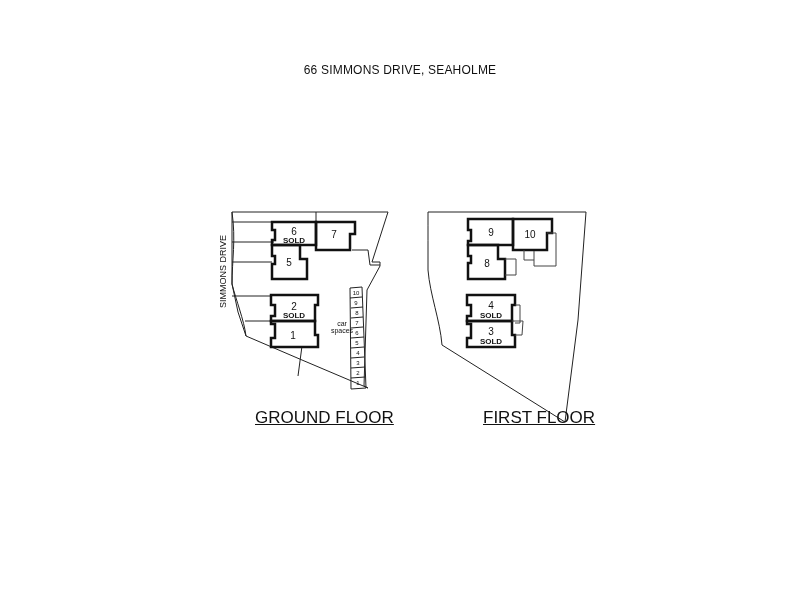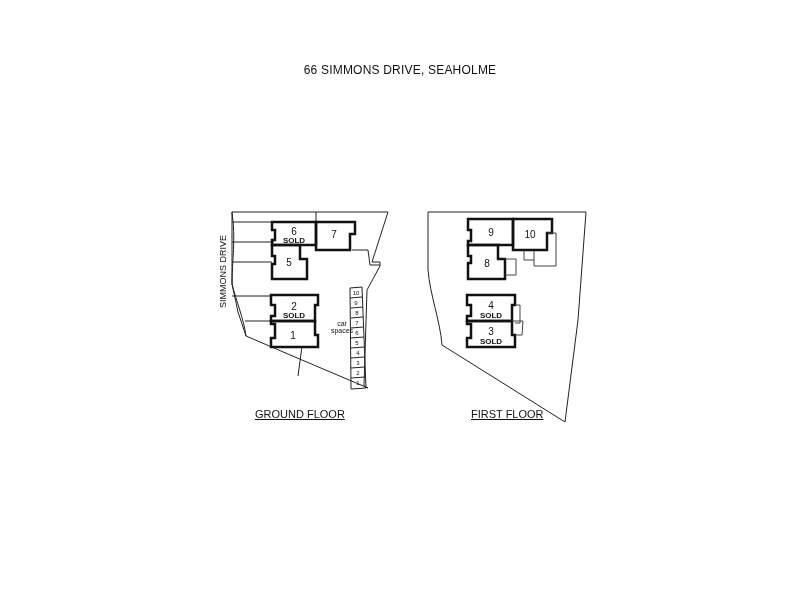"GROUND FLOOR" .floor-label { font-size: 11px -> 17px }
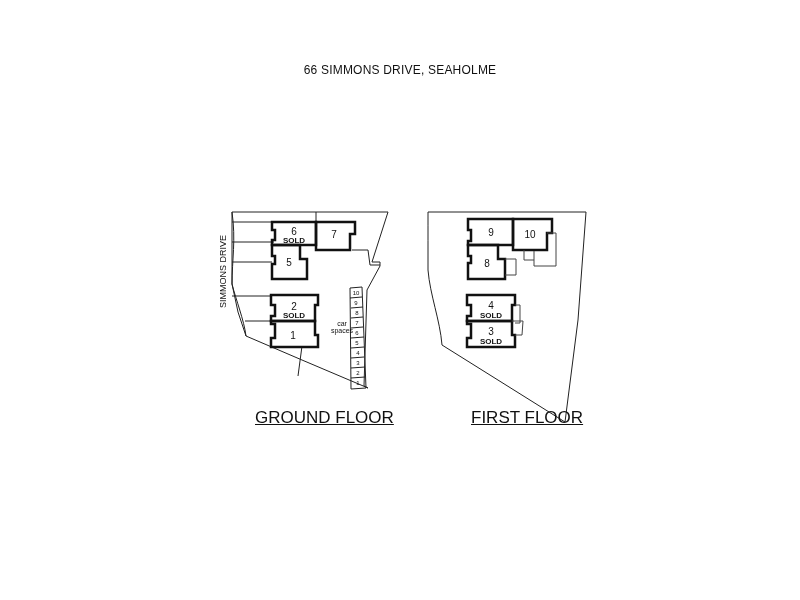"FIRST FLOOR" div.floor-label { left: 471px -> 483px }
